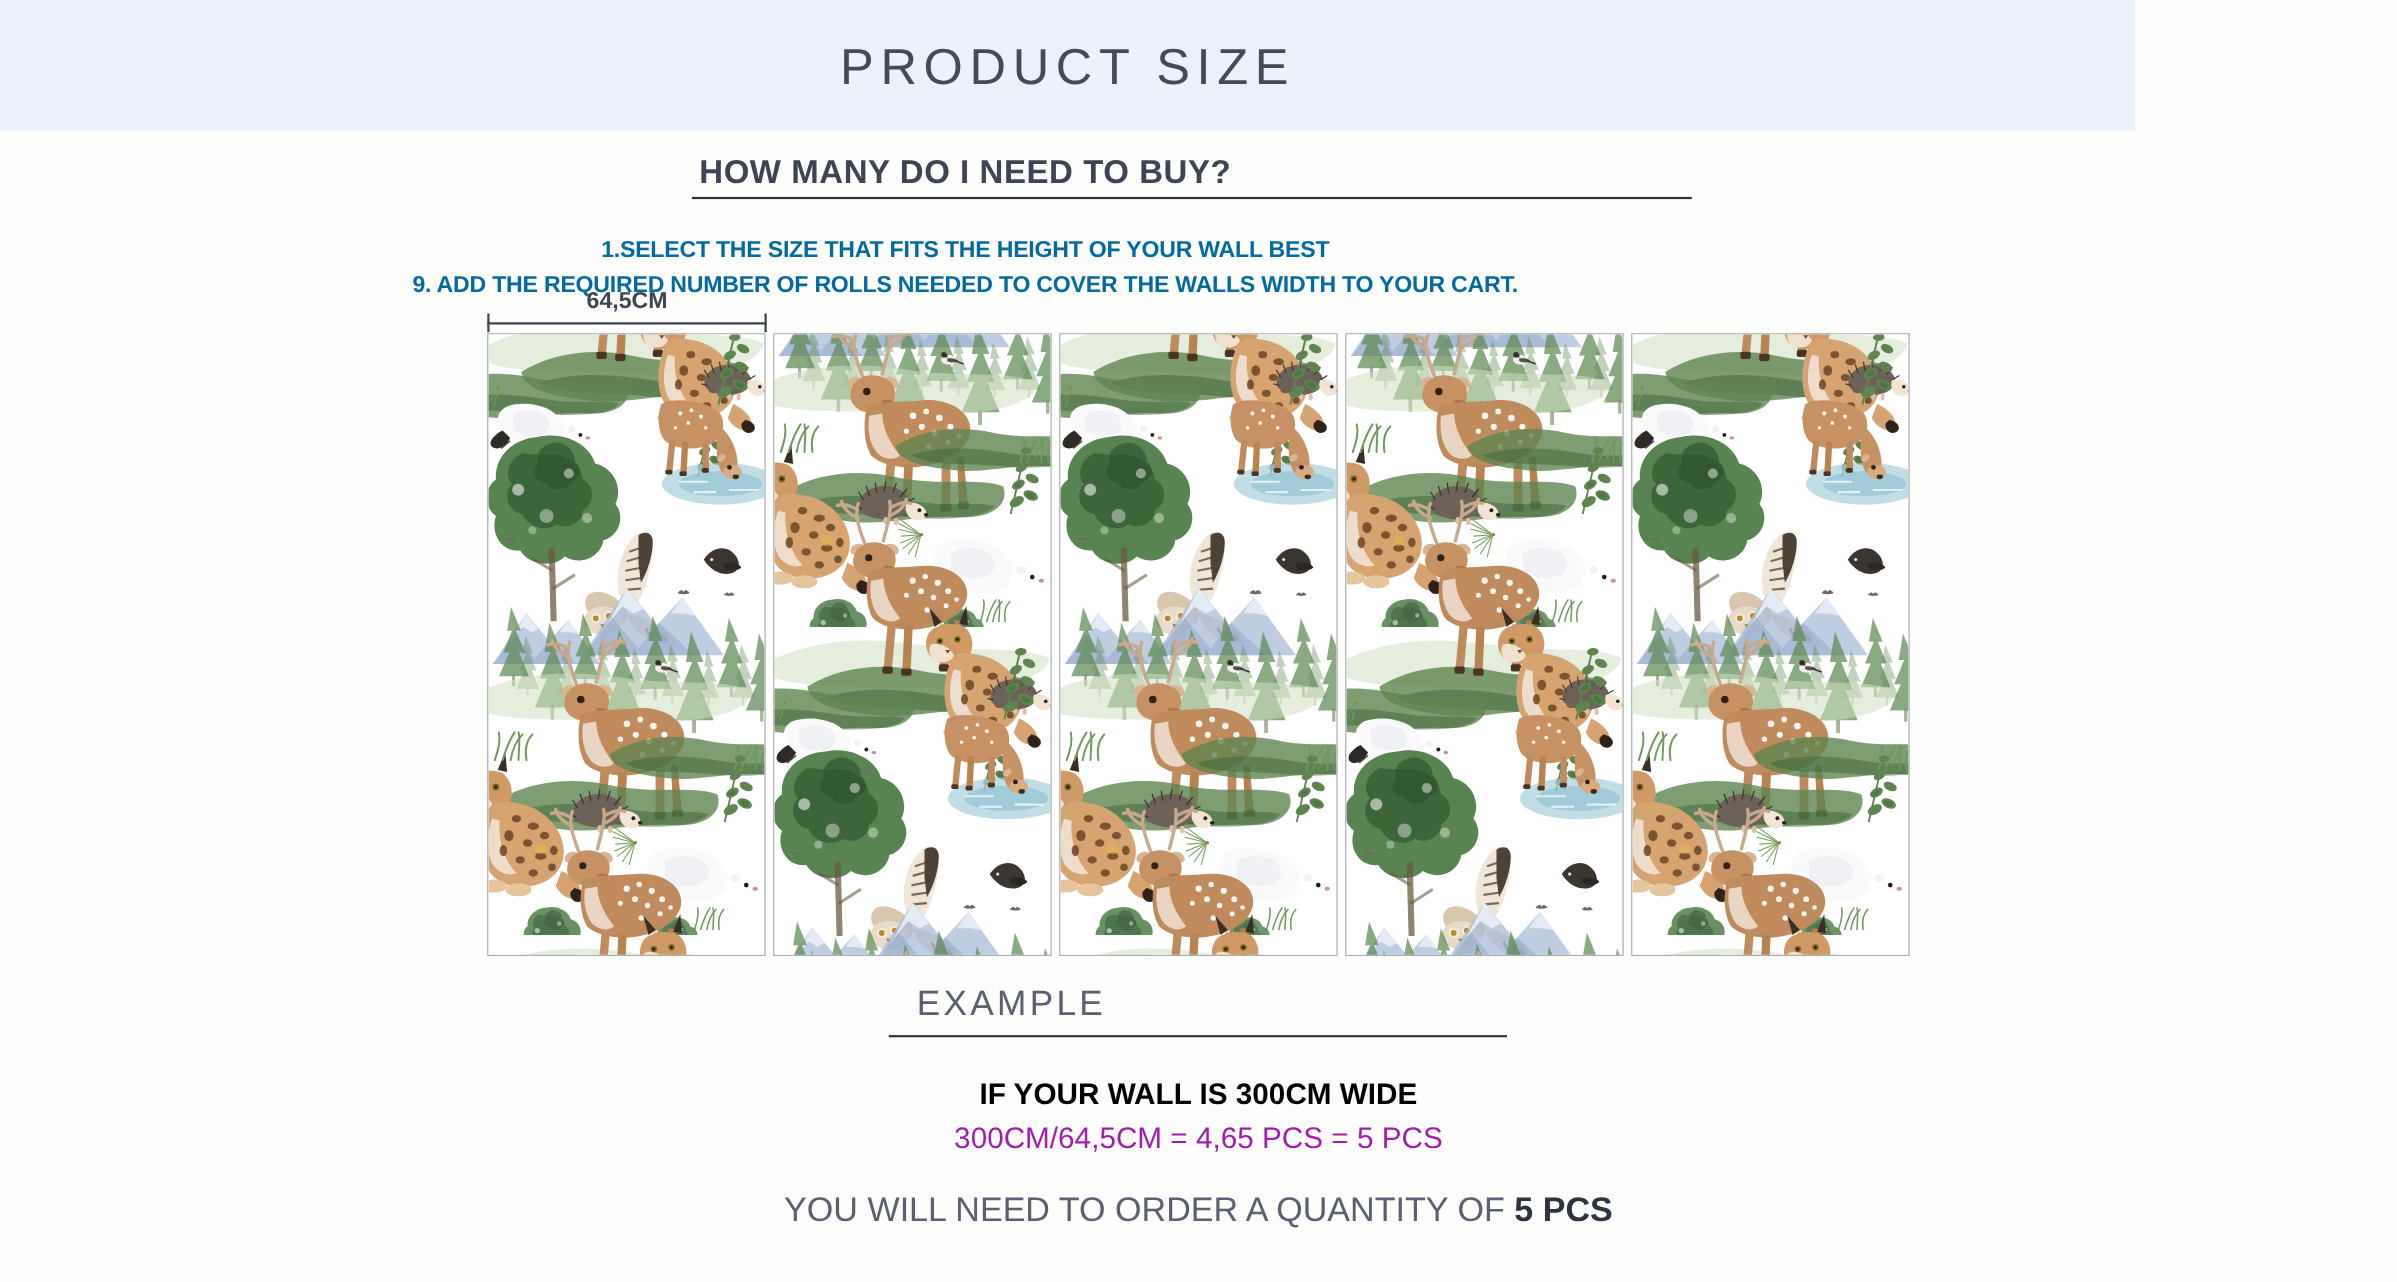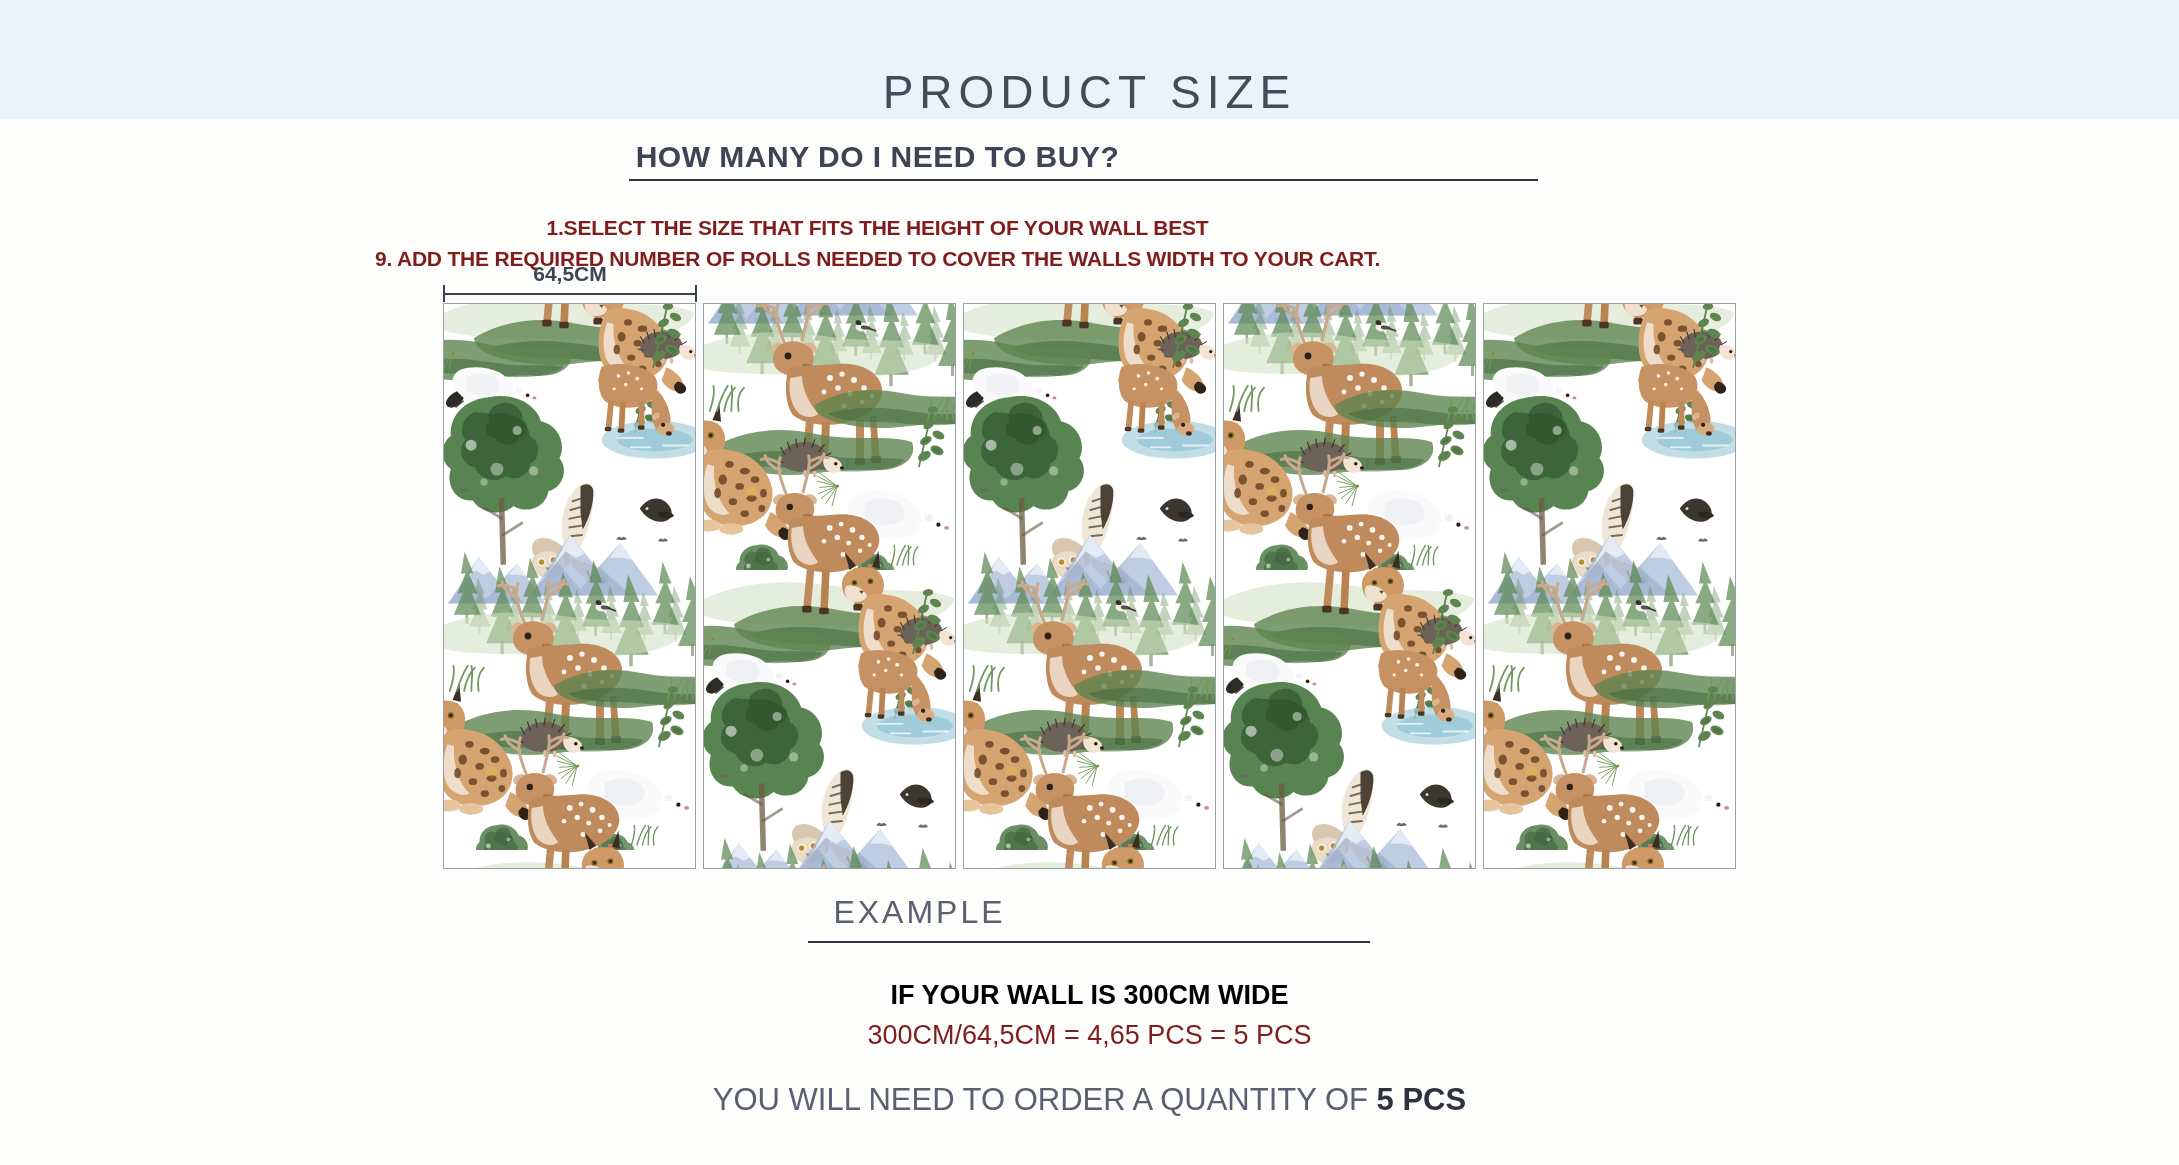"PRODUCT SIZE" .header-band { align-items: flex-end -> center; width: 2179px -> 1941px }
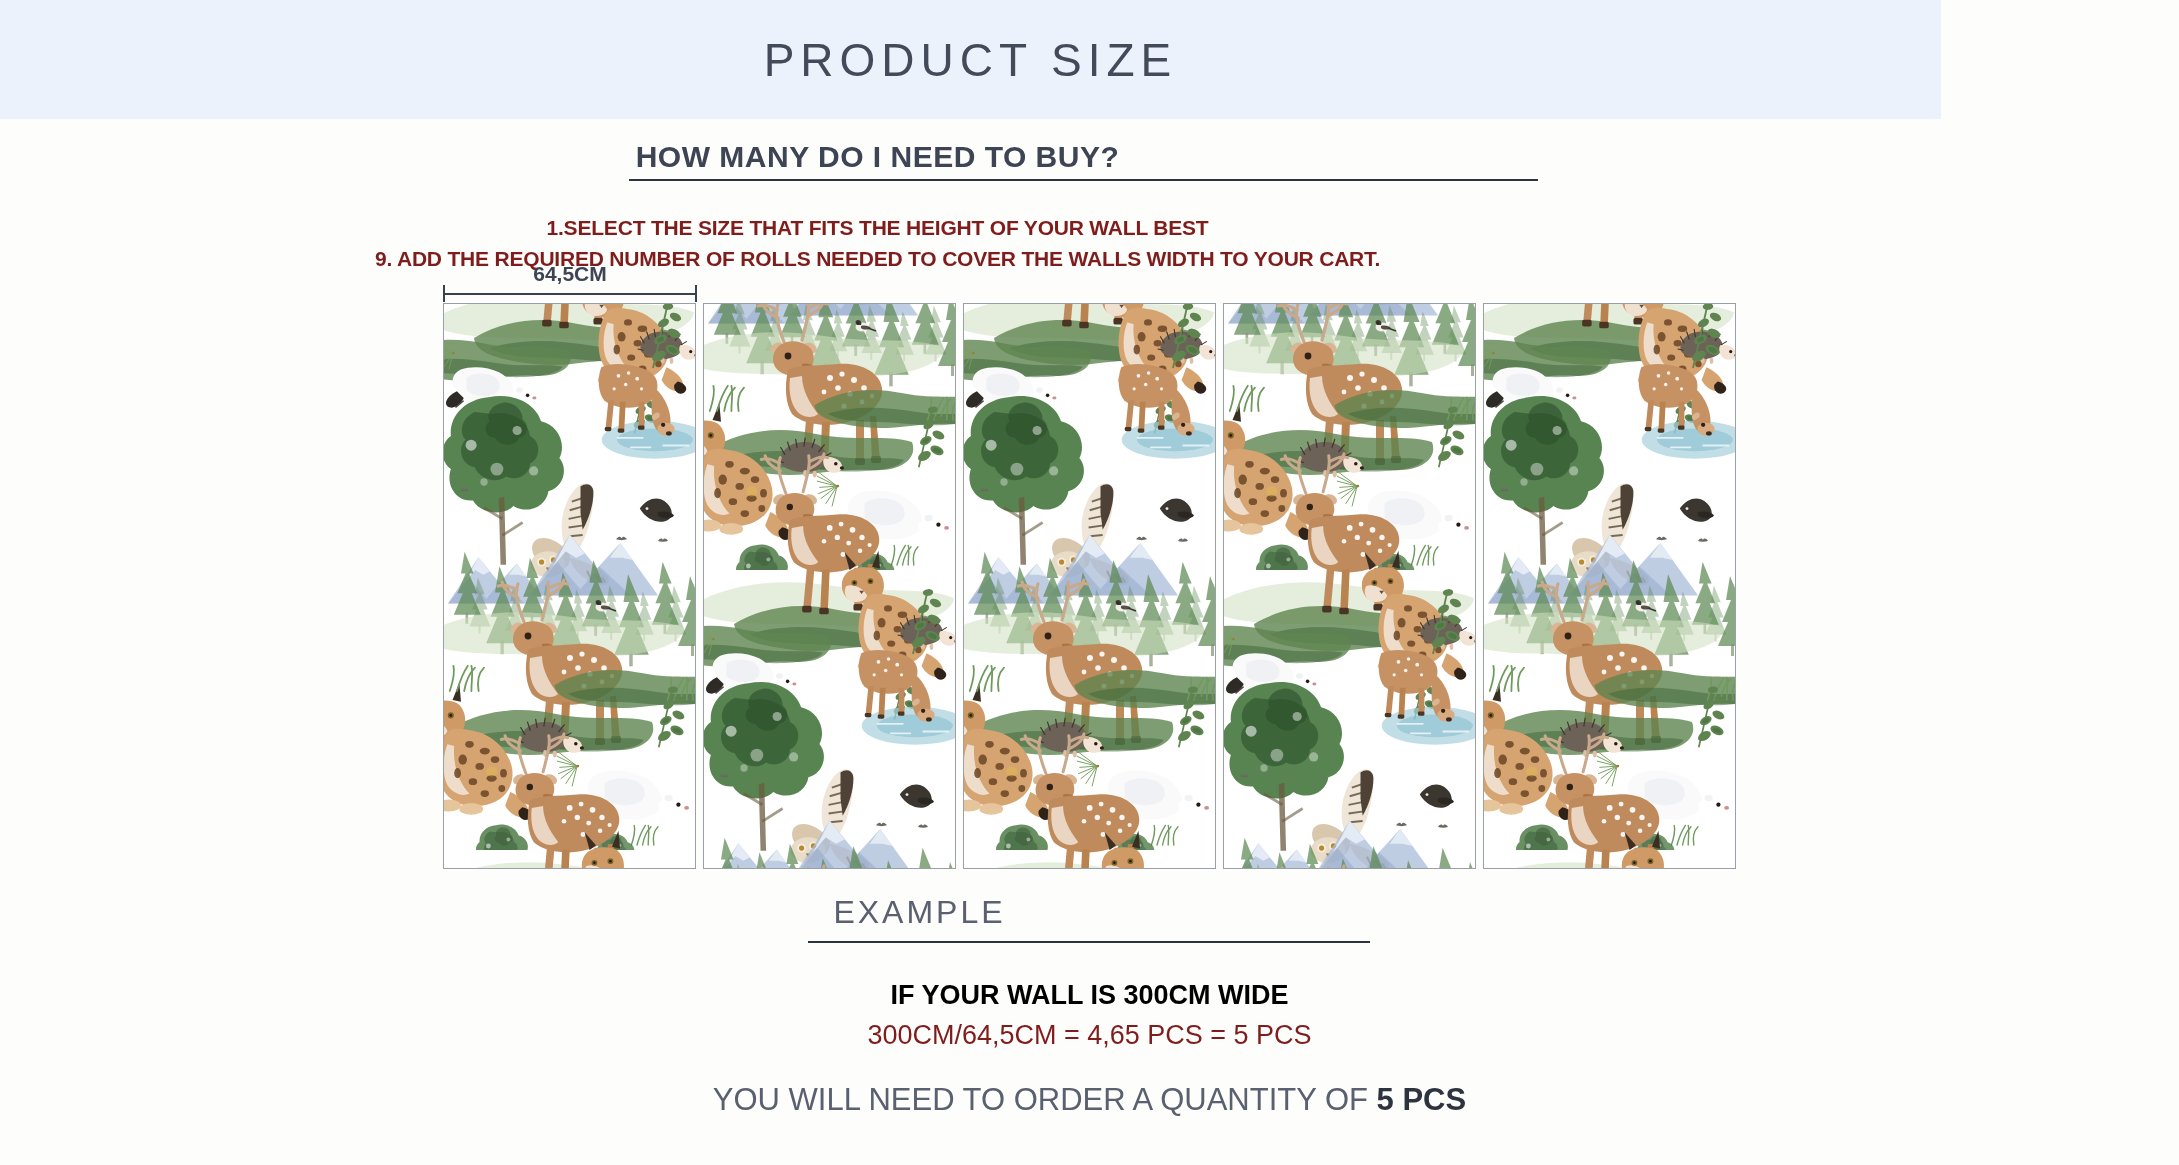"1.SELECT THE SIZE THAT FITS" .step { color: #7f1d1d -> #0369a1 }
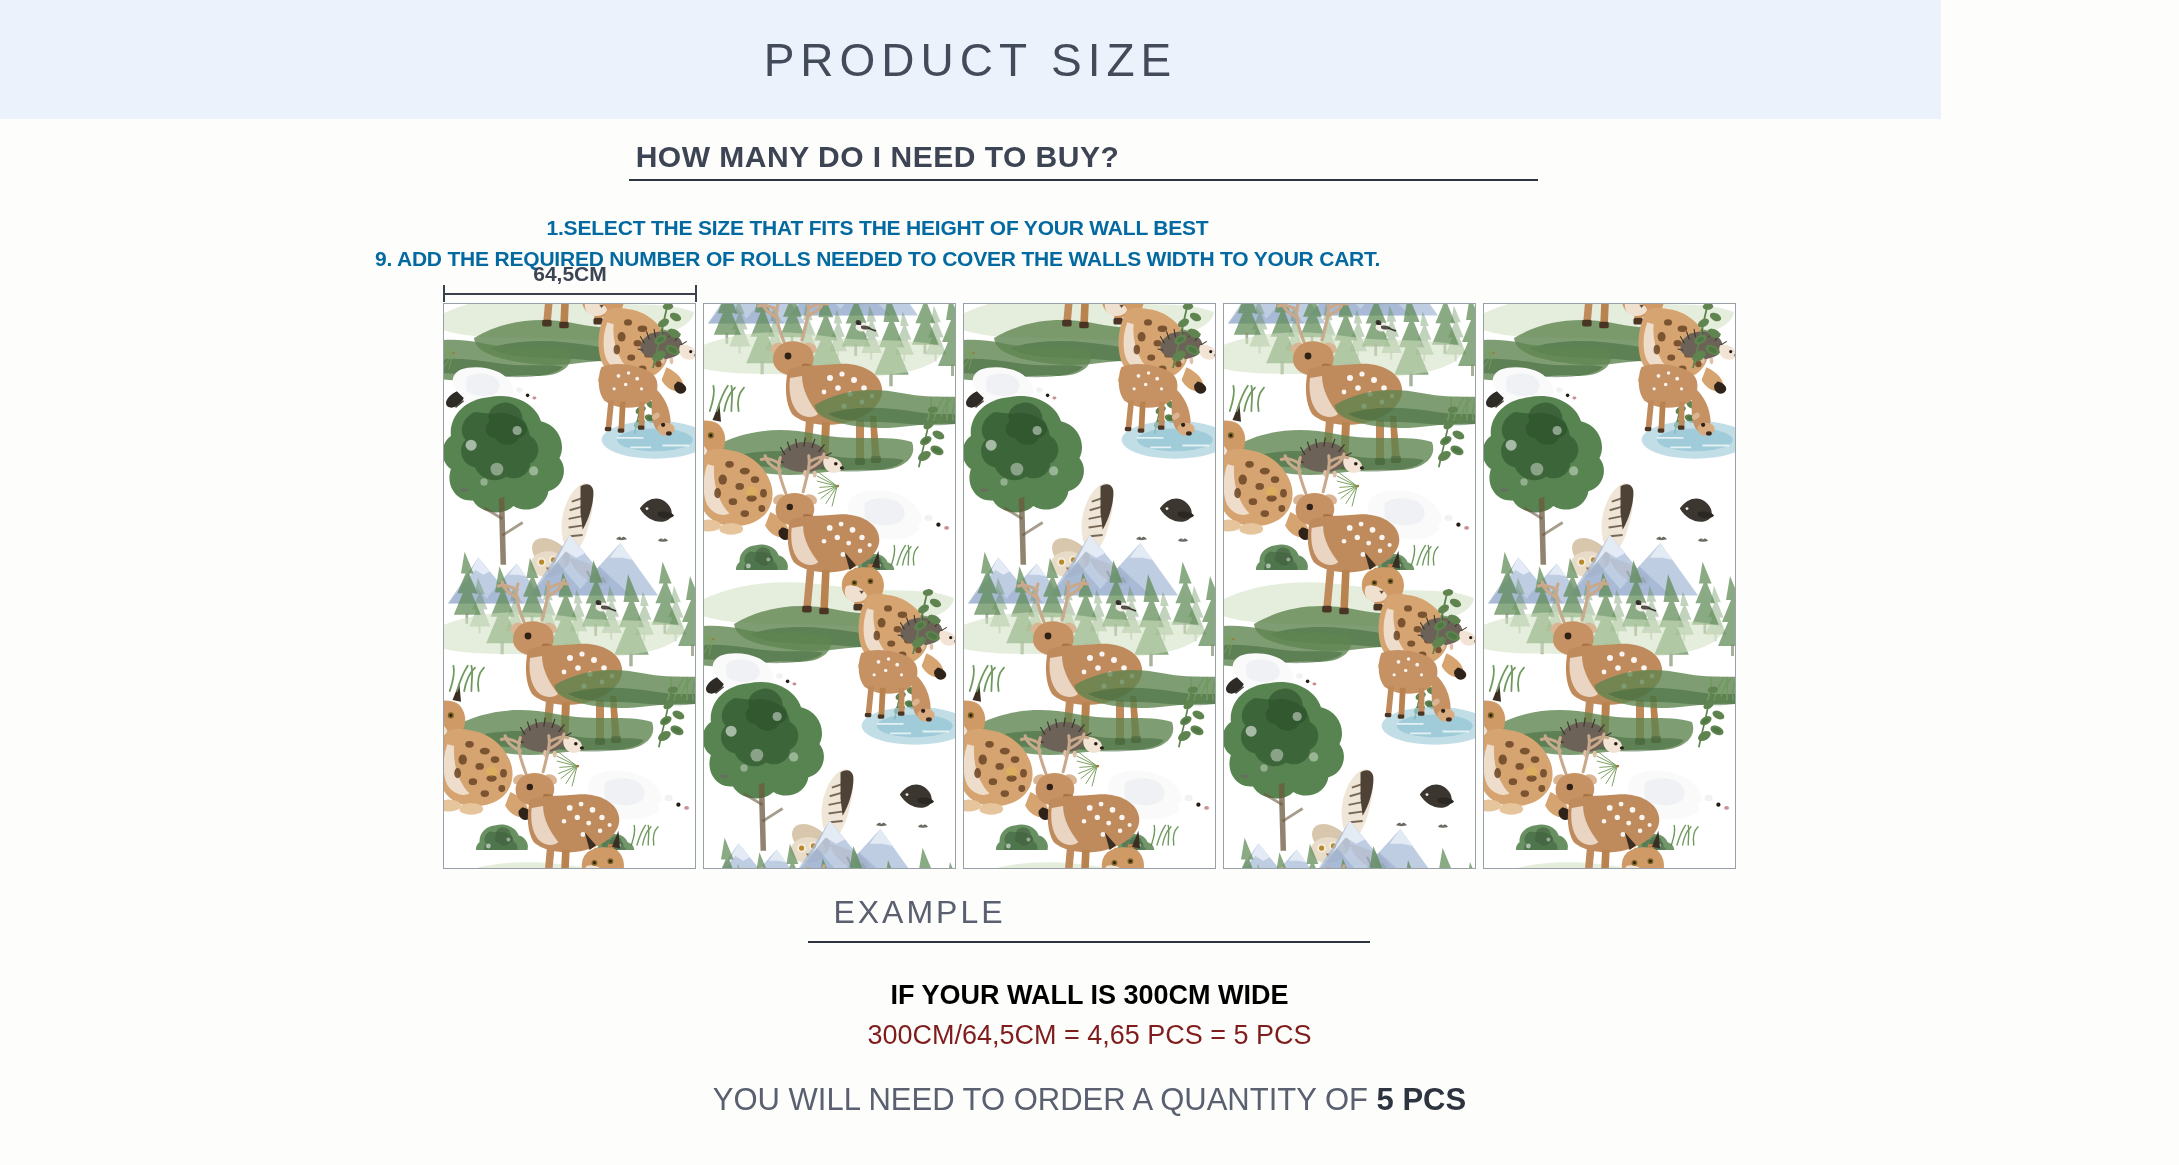"300CM/64,5CM = 4,65 PCS =" .ex-line2 { color: #7f1d1d -> #a21caf }
